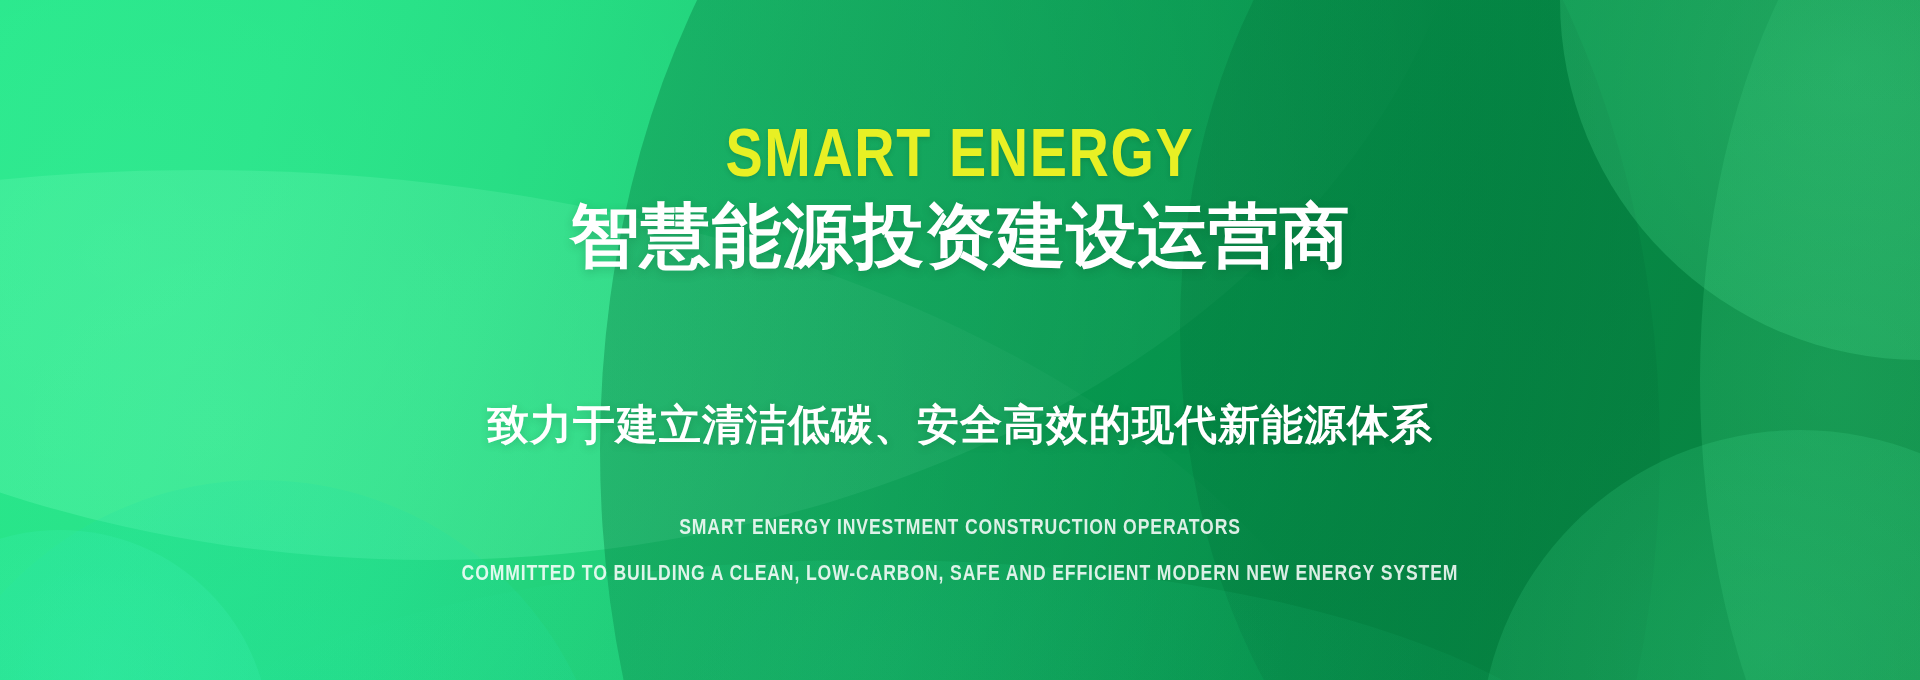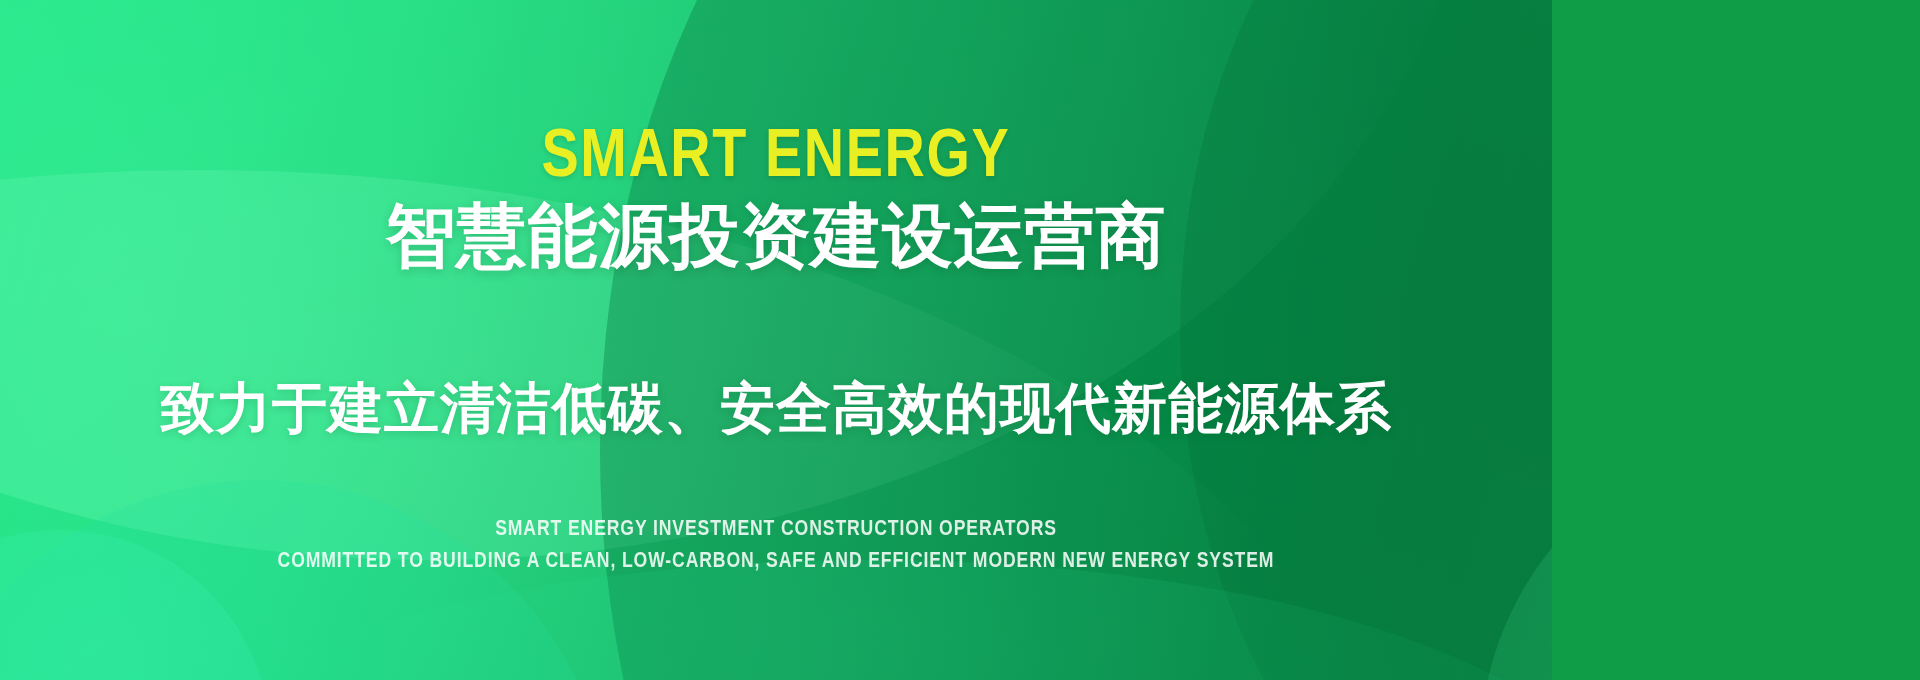"SMART ENERGY" #banner { width: 1552px -> 1920px }
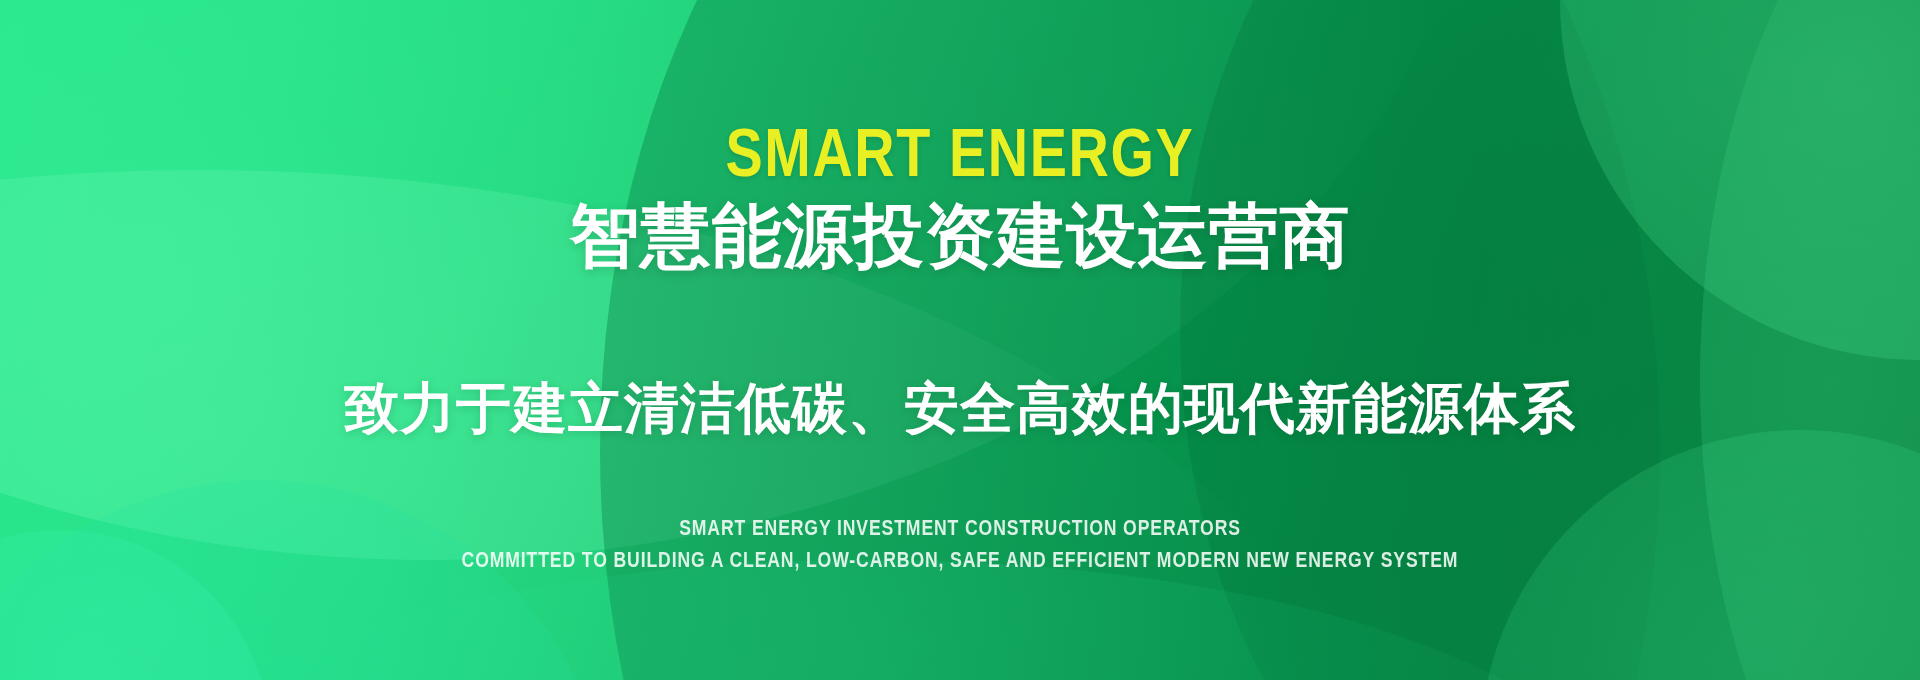"致力于建立清洁低碳、安全高效的现代新能源体系" .subhead { font-size: 55px -> 42px; margin-top: 52px -> 76px }
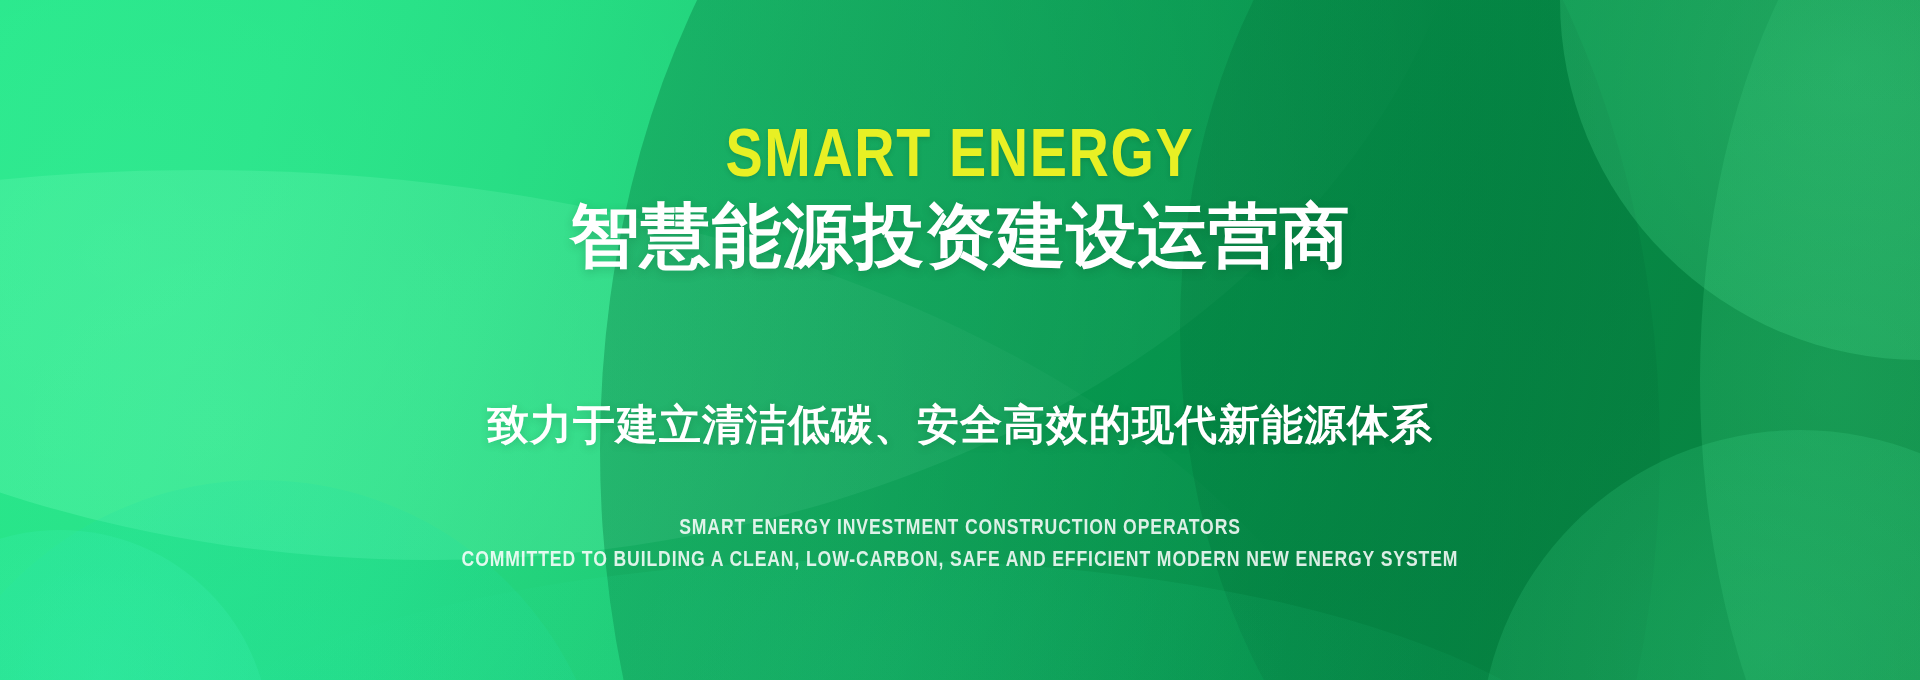"SMART ENERGY INVESTMENT CONSTRUCTION" .en-block { gap: 6px -> 20px }
